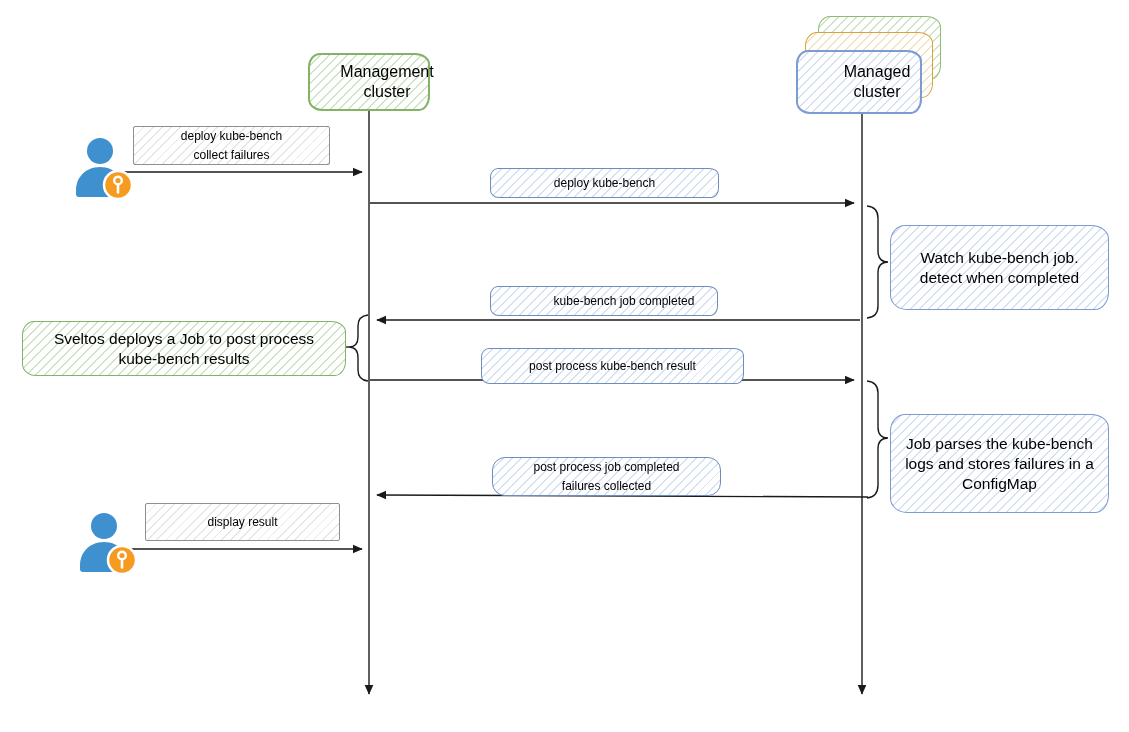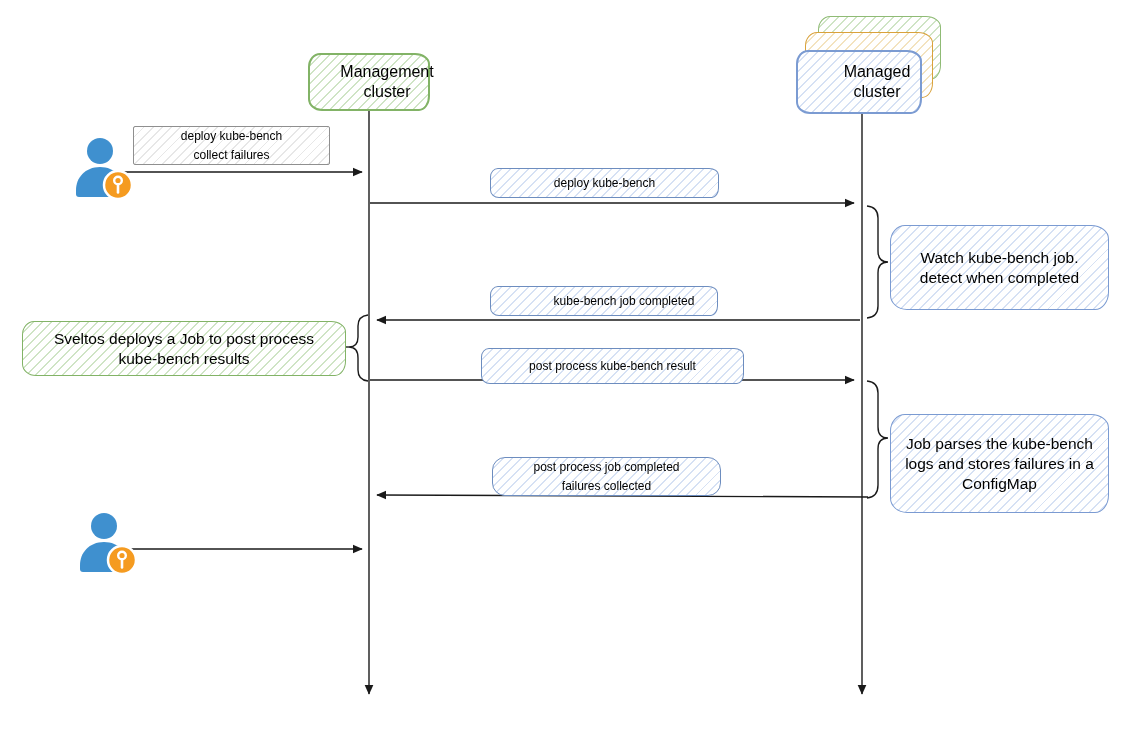"display result" div.box { html: none -> <div>display result</div> }
